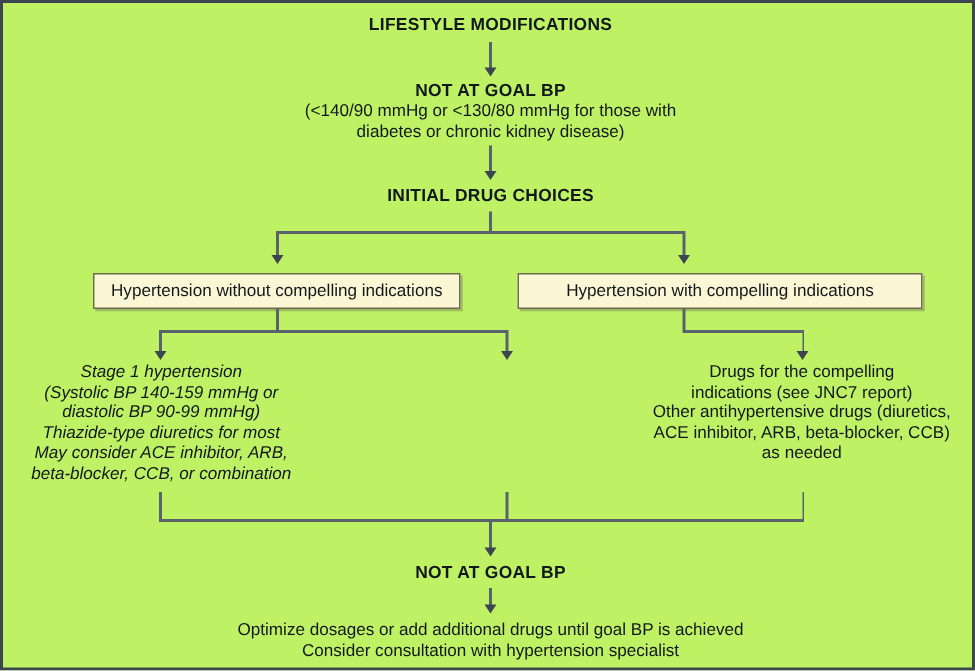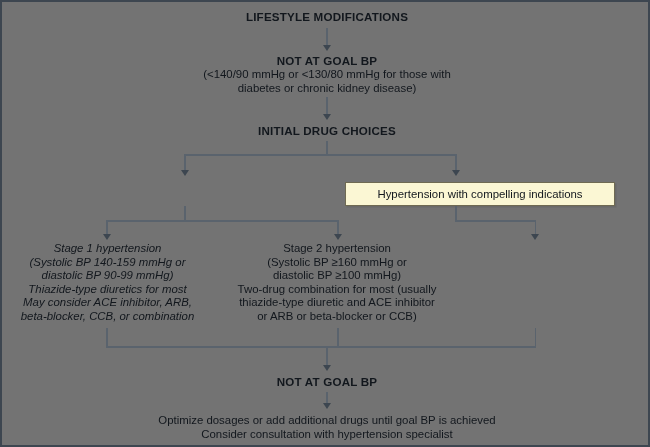"LIFESTYLE MODIFICATIONS" #figure { background: #737373 -> #bef264 }
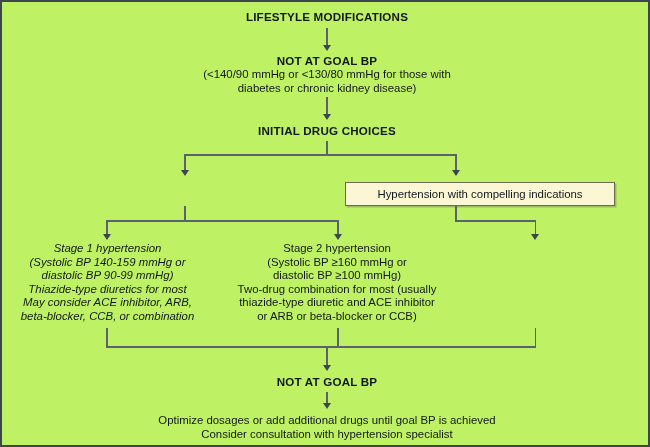"Hypertension without compelling" div.ybox { html: none -> <div> <span>Hypertension without compelling indications</span> </div> }
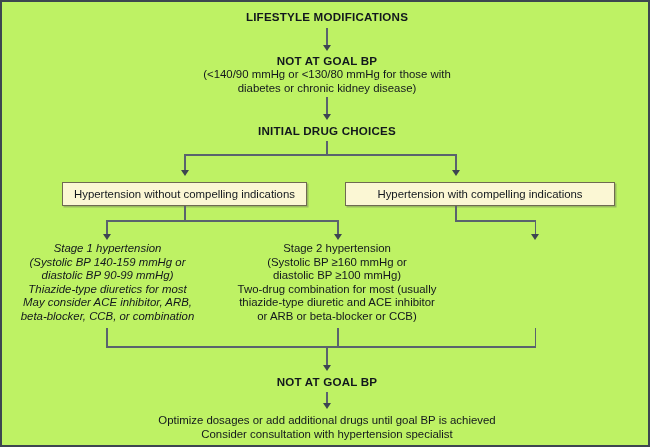"Stage 2 hypertension" div.node { html: <div>Stage 2 hypertension (Systolic BP ≥160 mmHg or diastolic BP ≥100 mmHg) Two-drug combination for most (usually thiazide-type diuretic and ACE inhibitor or ARB or beta-blocker or CCB)</div> -> none }
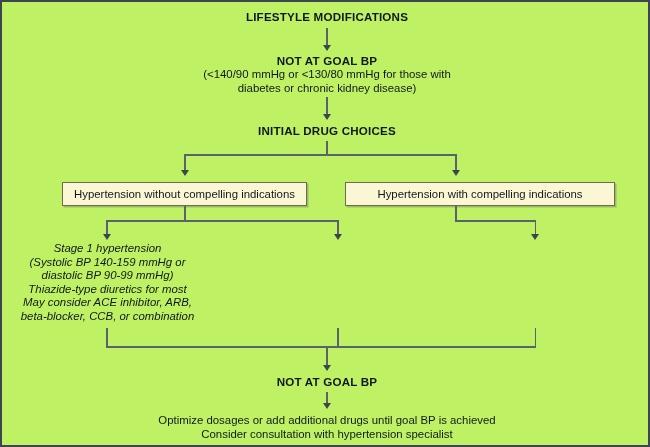"Drugs for the compelling" div.node { html: none -> <div>Drugs for the compelling indications (see JNC7 report) Other antihypertensive drugs (diuretics, ACE inhibitor, ARB, beta-blocker, CCB) as needed</div> }
